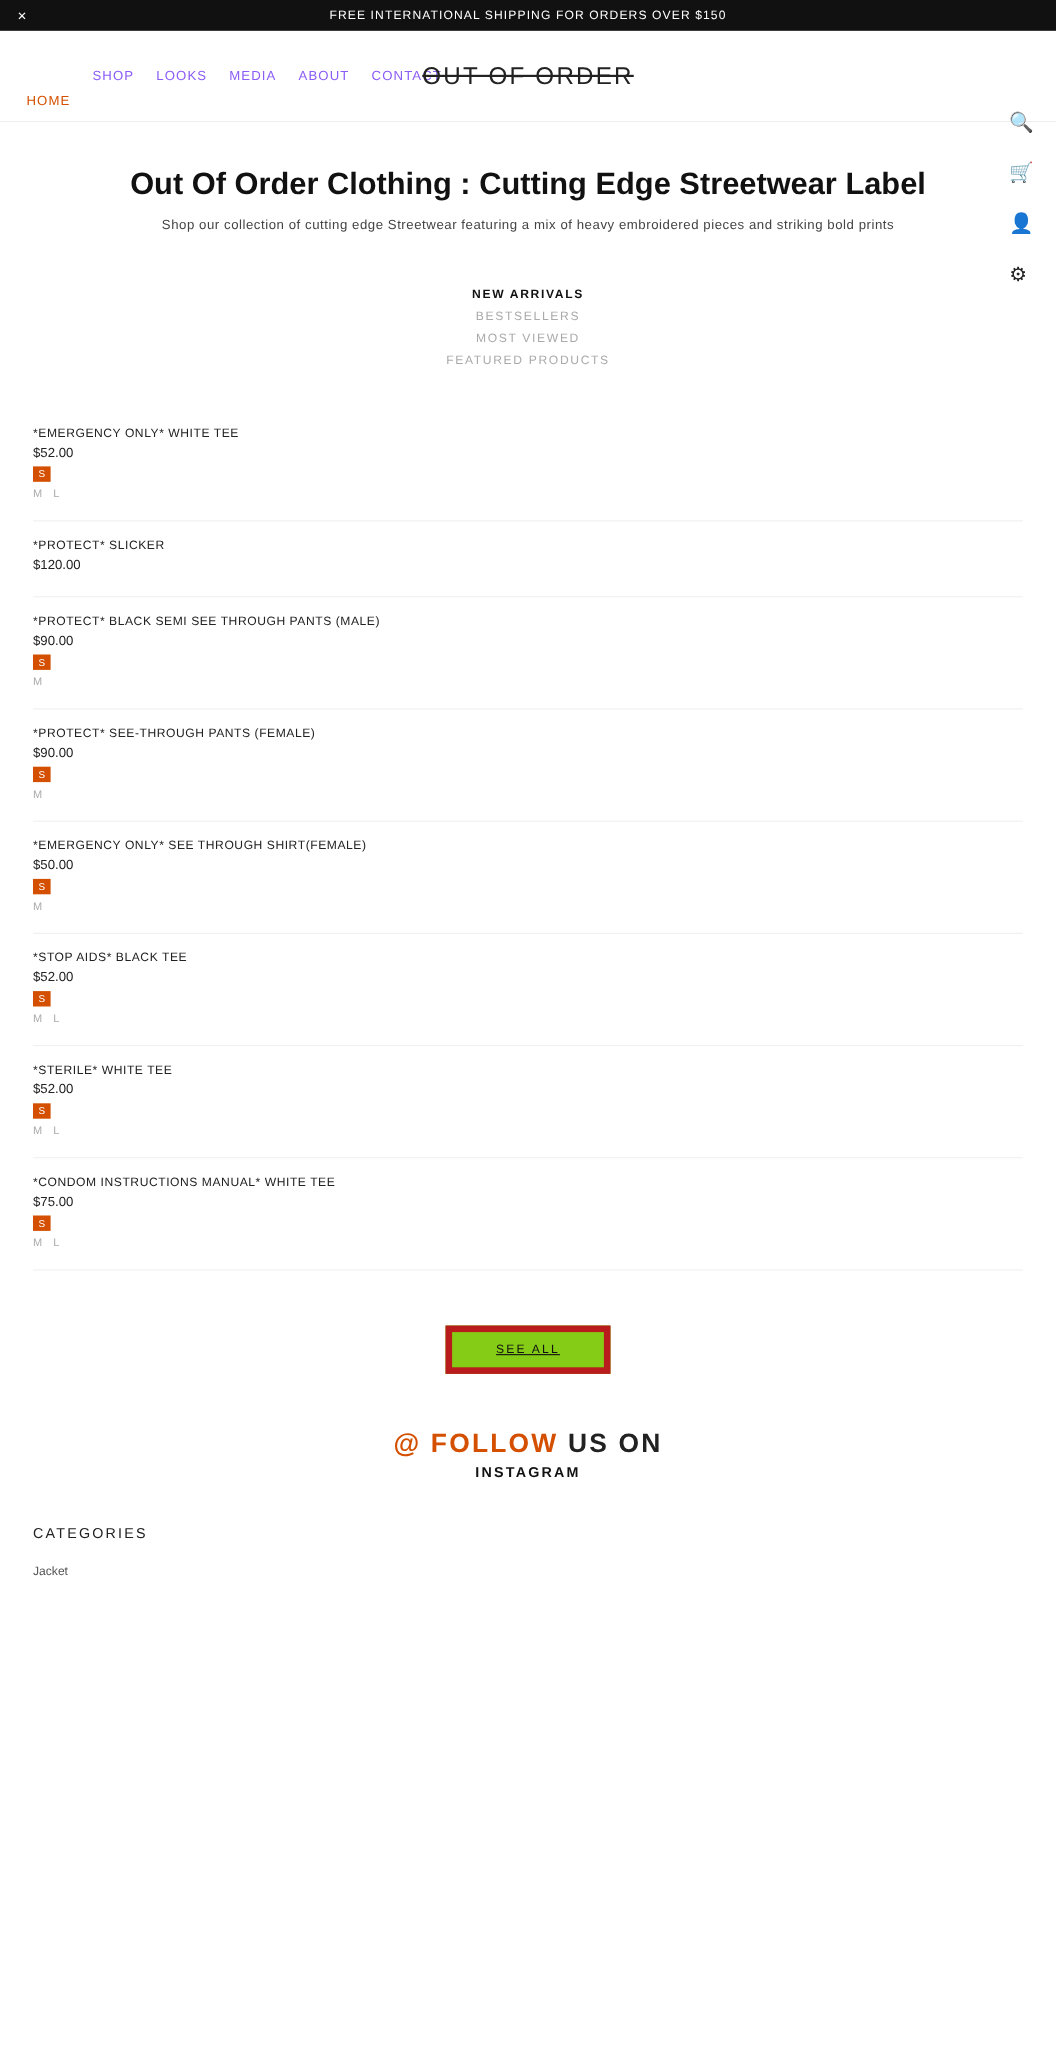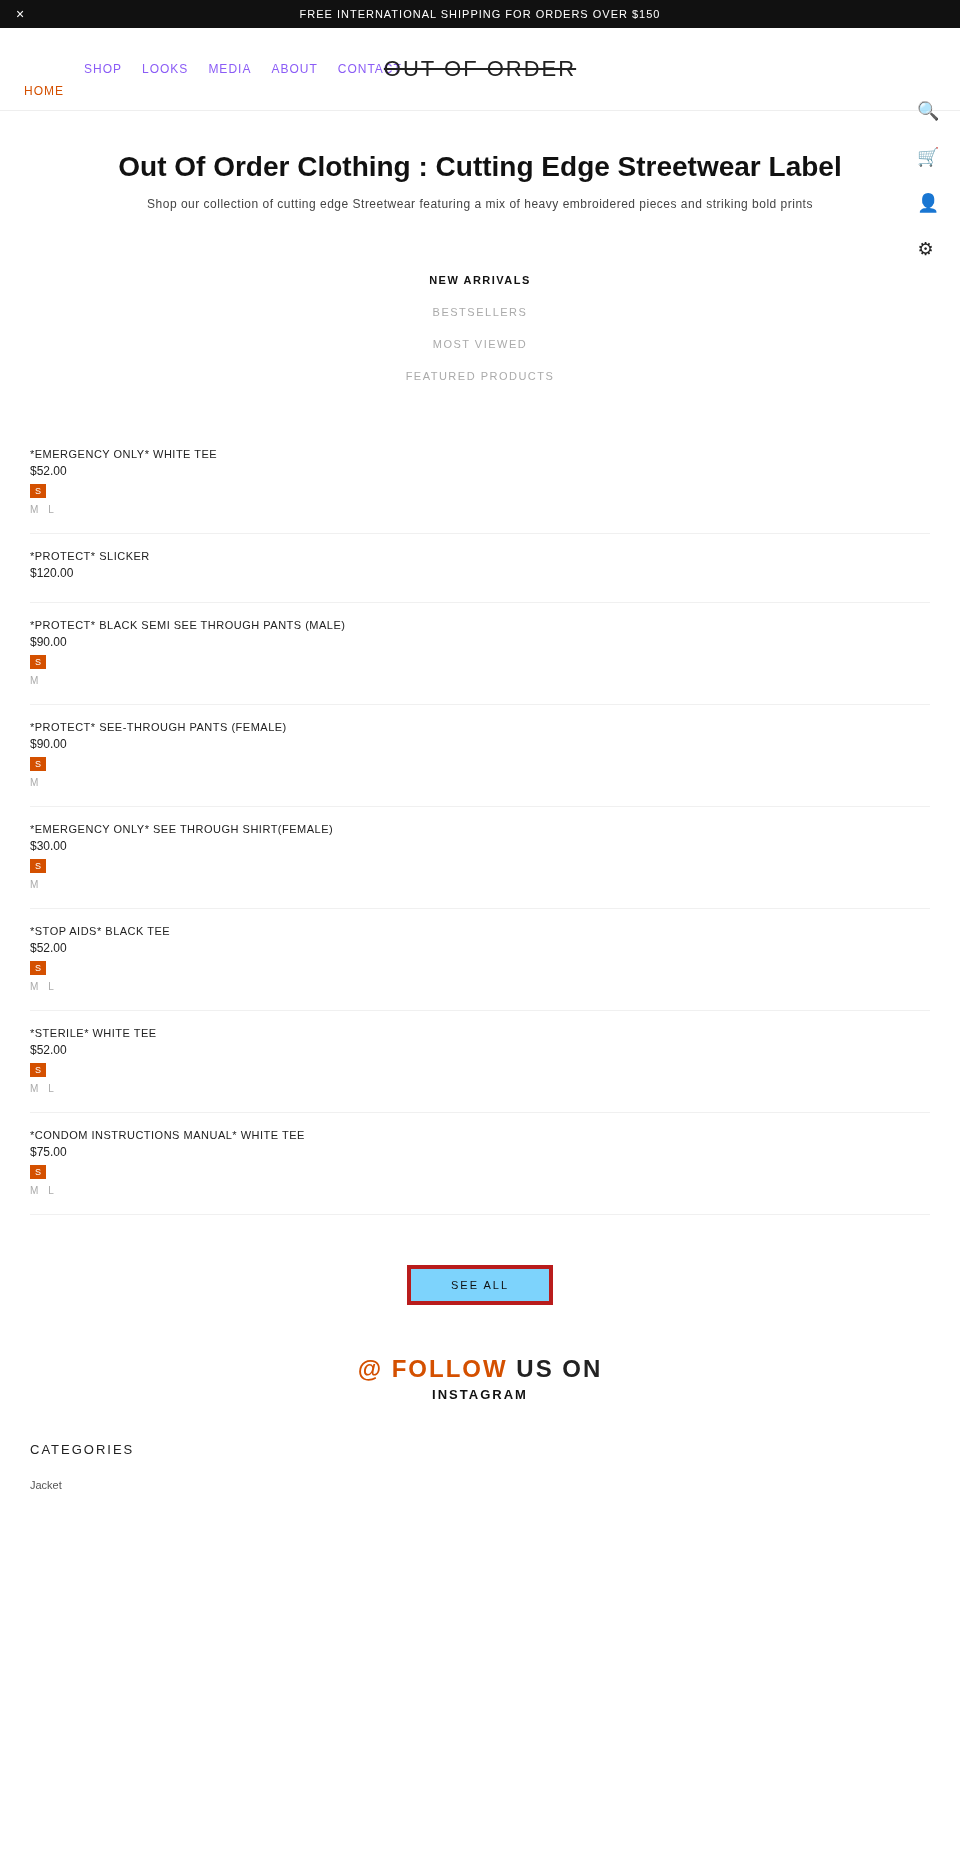"NEW ARRIVALS" .filter-tabs .tab { margin: 20px 0 -> 8px 0 }
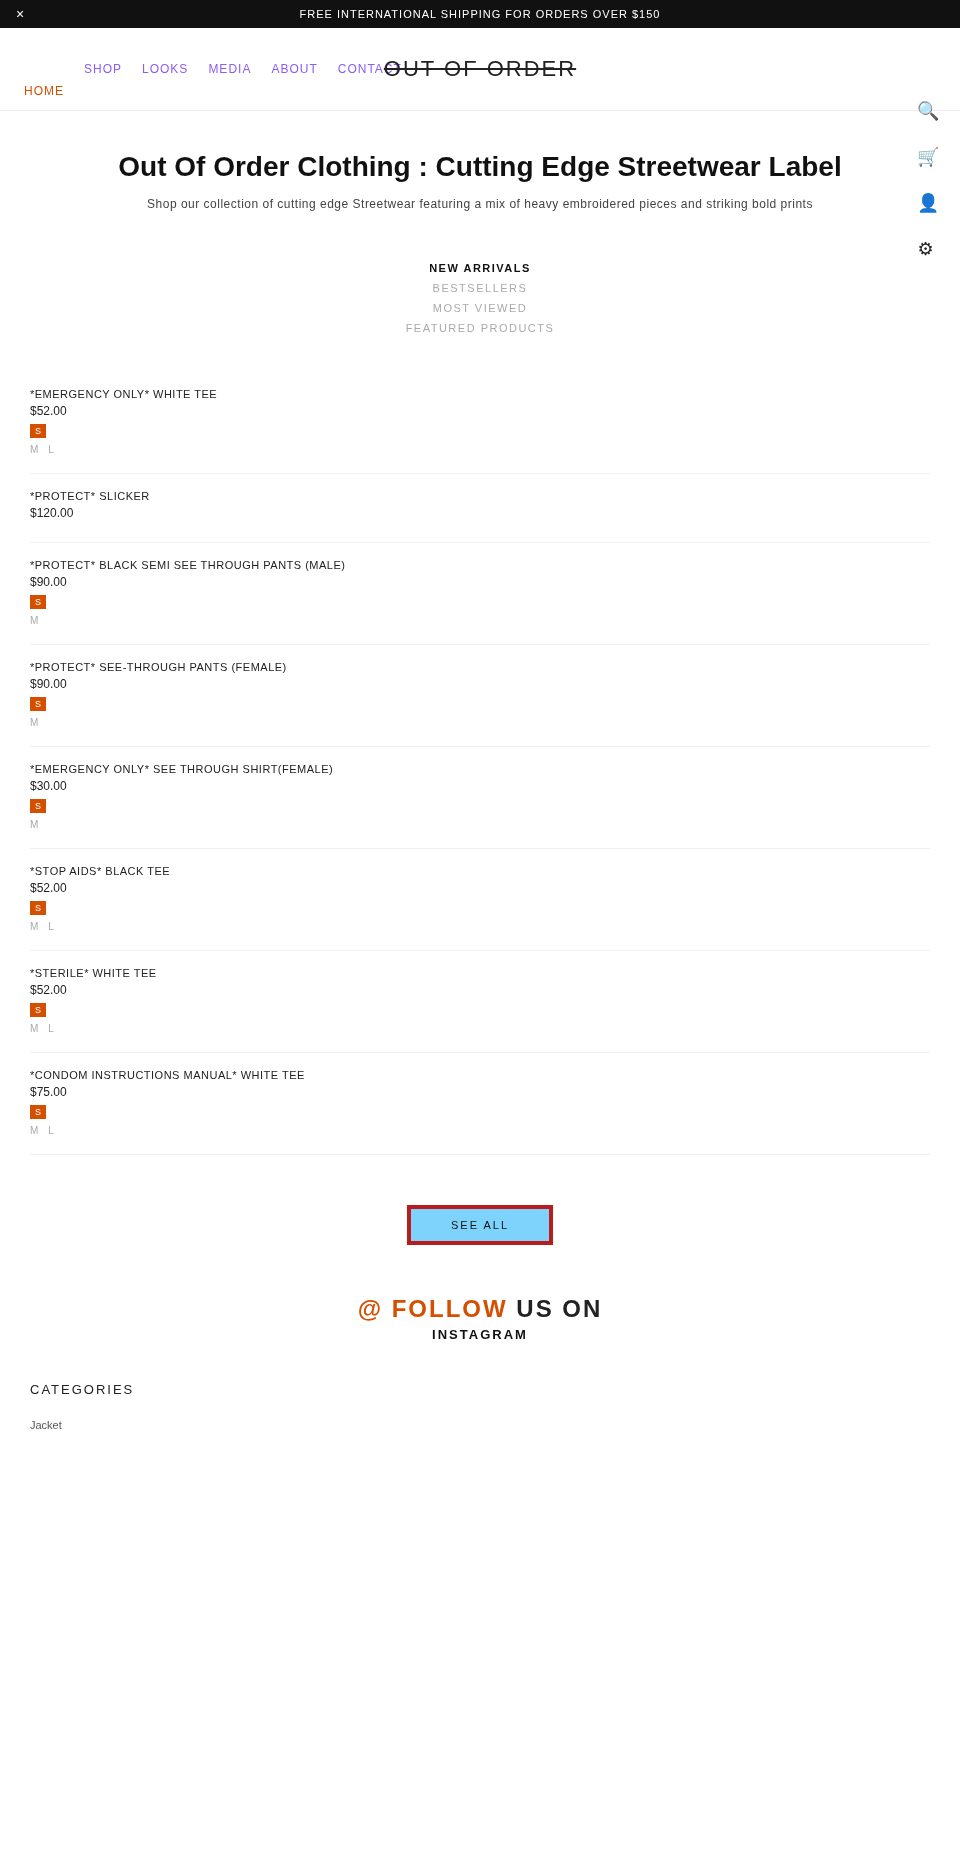"$30.00" div.product-price { text: $30.00 -> $50.00 }
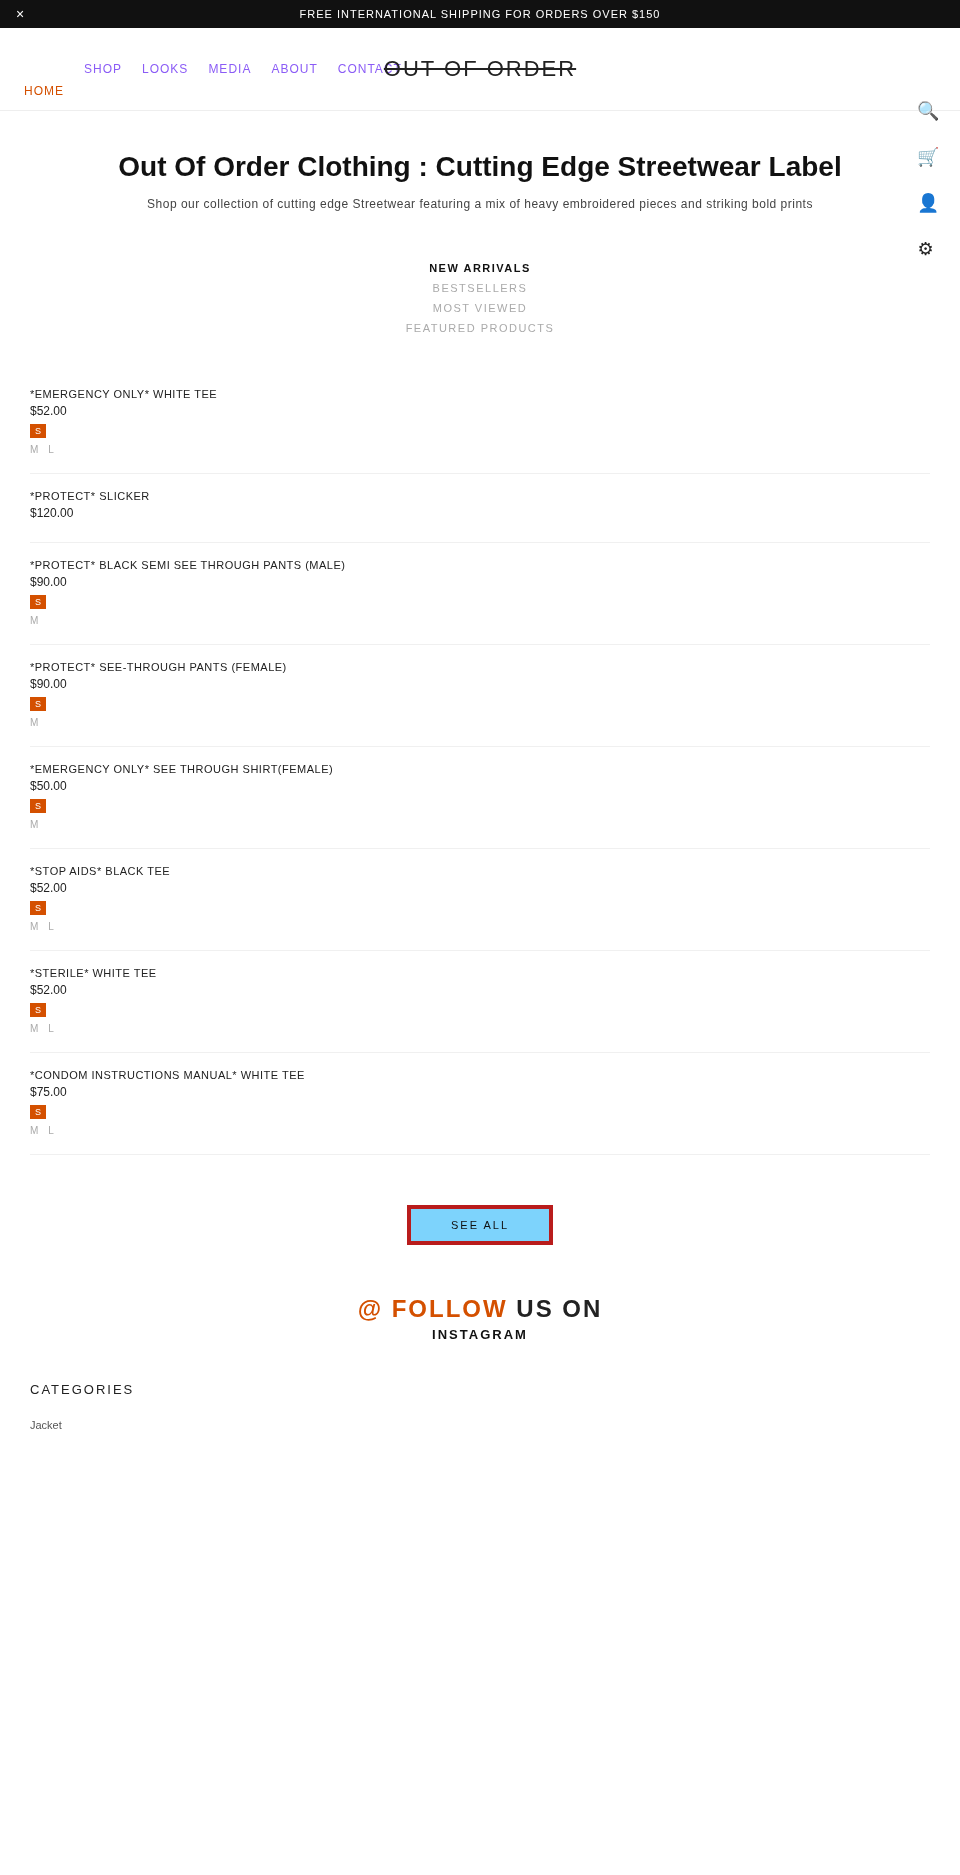"SEE ALL" .see-all-btn { background: #7dd3fc -> #84cc16; border: 4px solid #b91c1c -> 6px solid #b91c1c; text-decoration: none -> underline }
